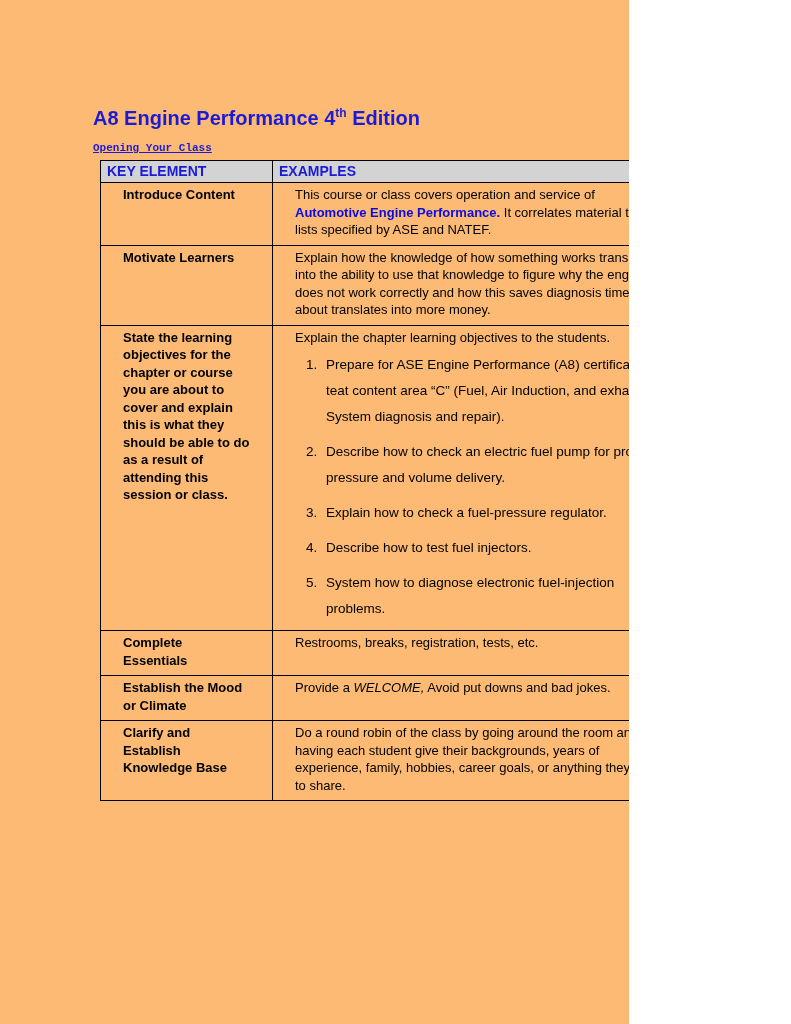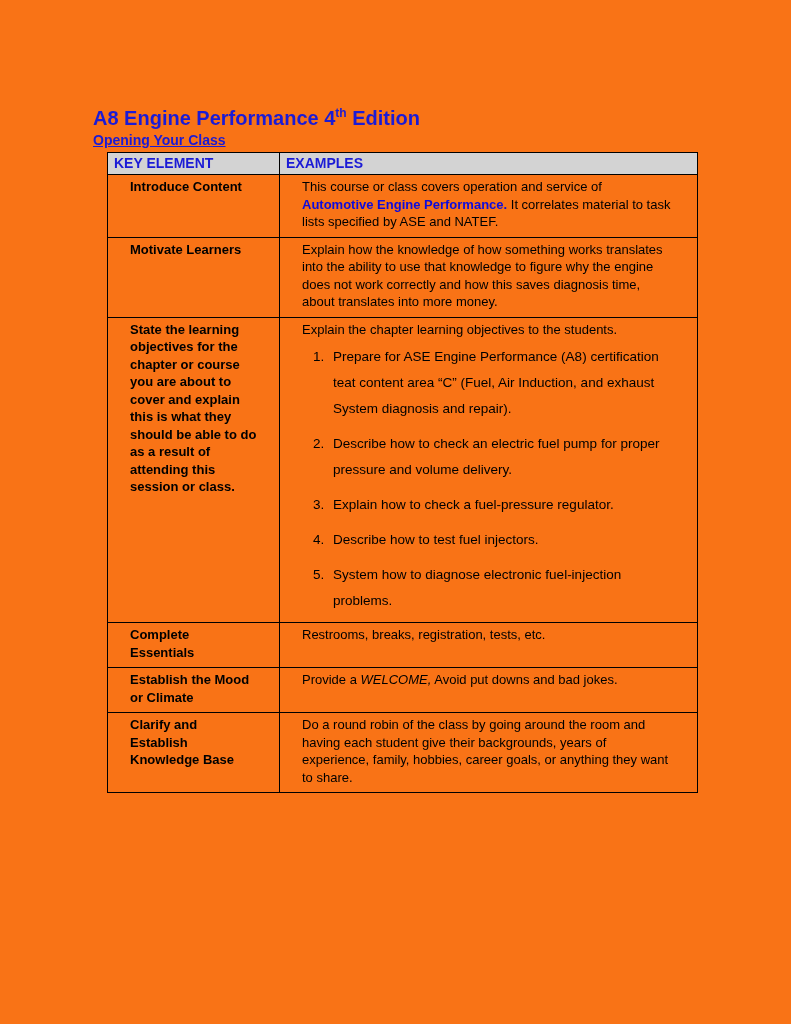"A8 Engine Performance 4th Edition" .page { background: #f97316 -> #fdba74; width: 791px -> 629px }
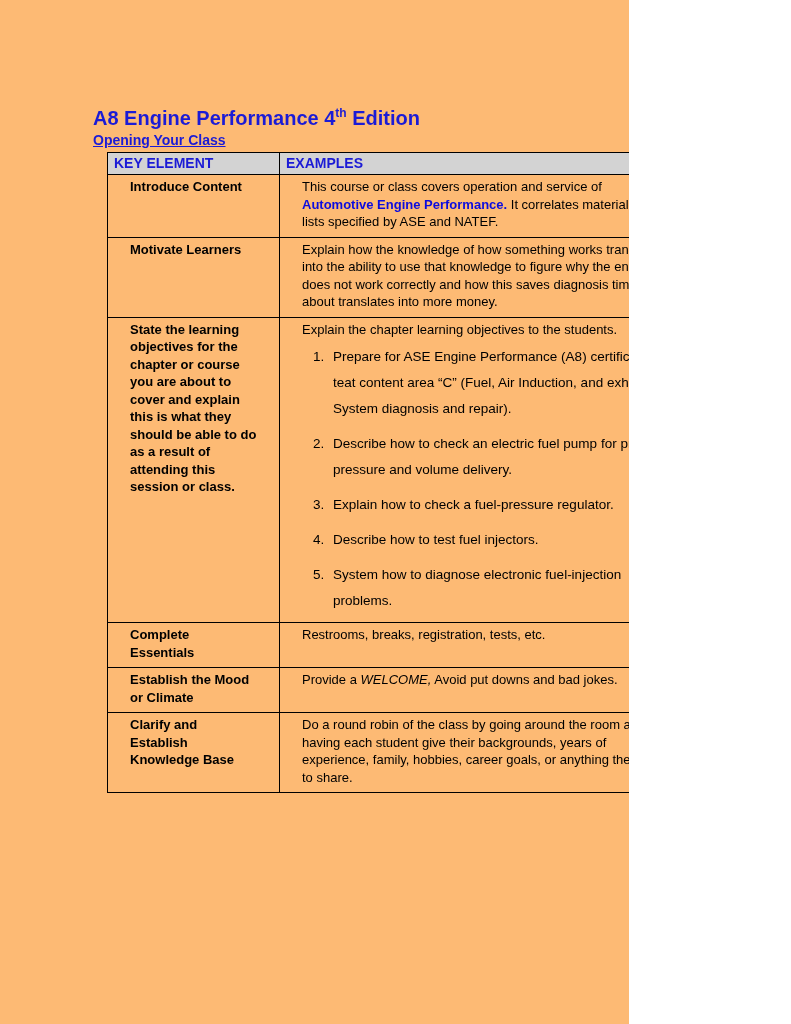"Opening Your Class" .section-heading { font-family: none -> Liberation Mono, monospace; font-size: 14px -> 11px; margin-top: none -> 8px }
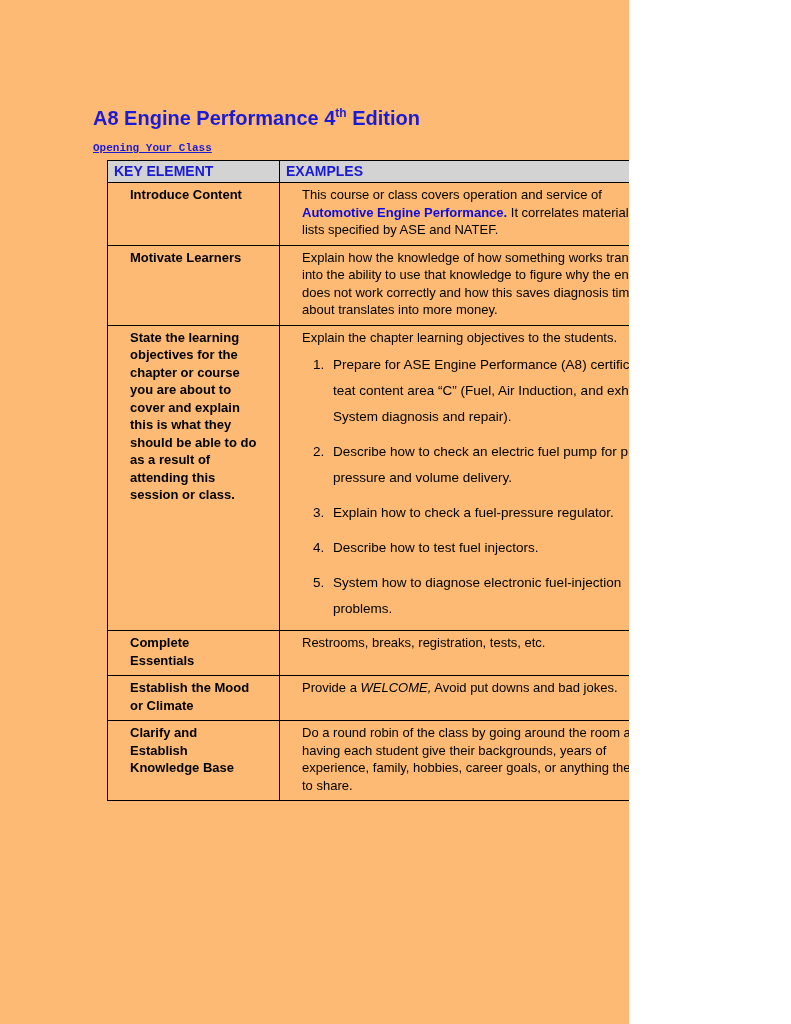"KEY ELEMENT" table.lesson-table { margin-left: 14px -> 7px }
